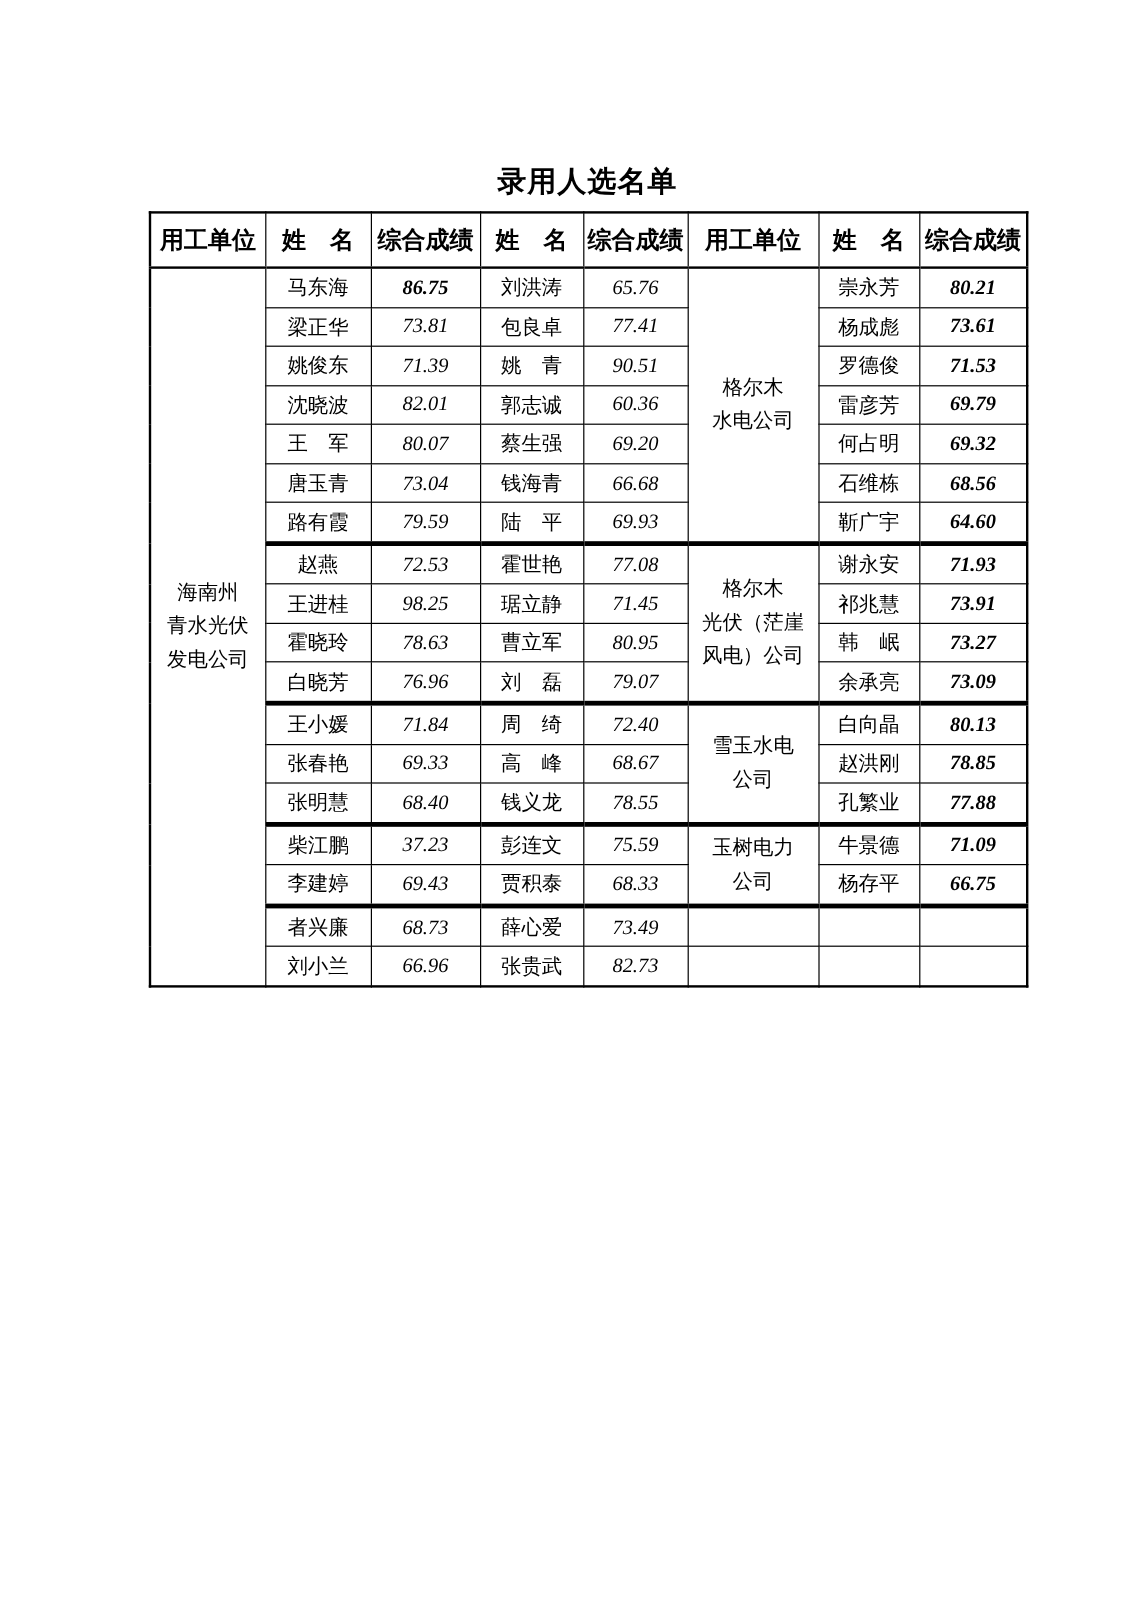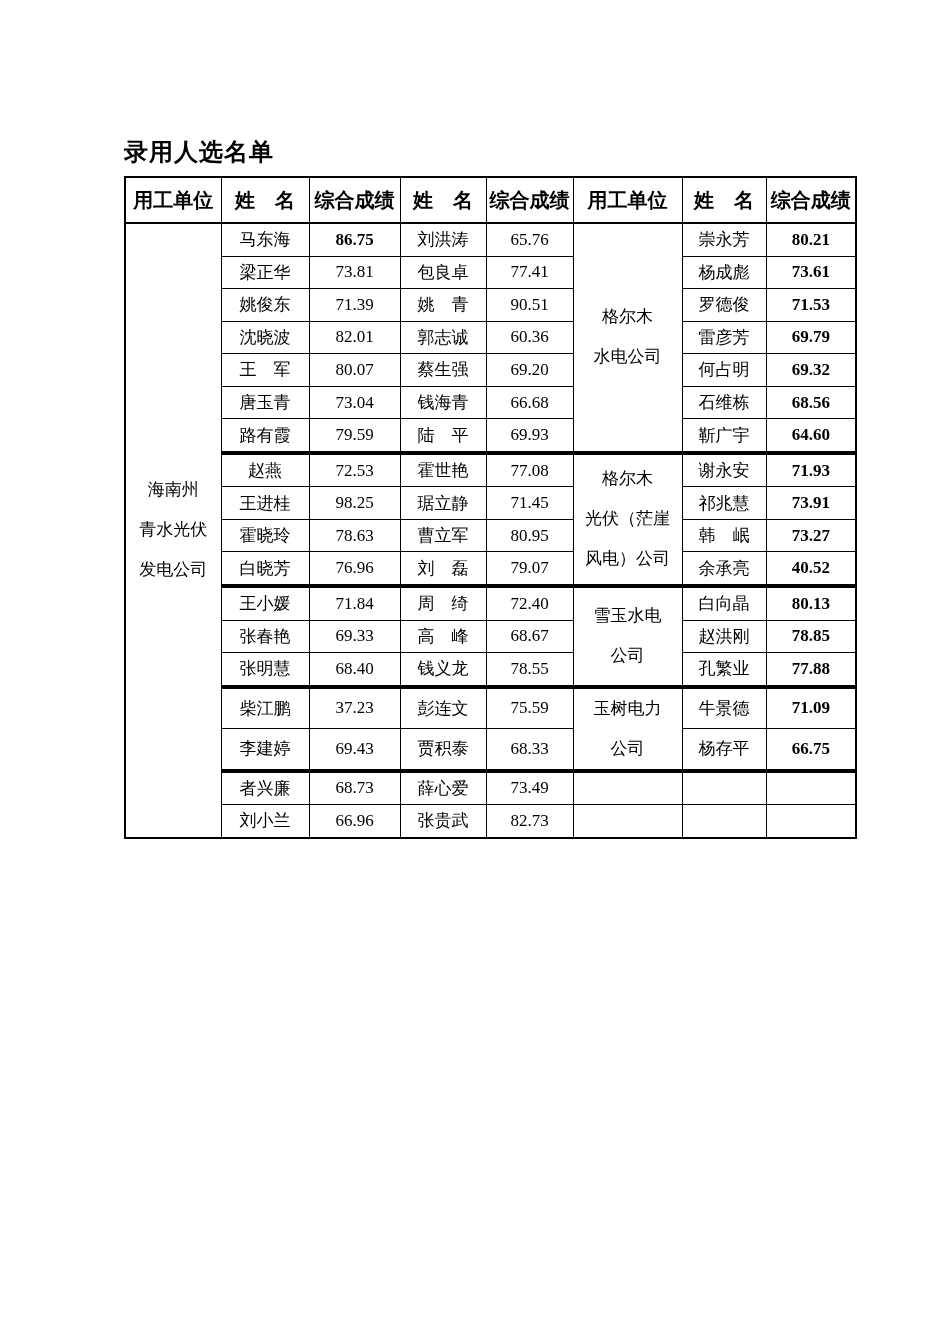"录用人选名单" .doc-title { text-align: none -> center }
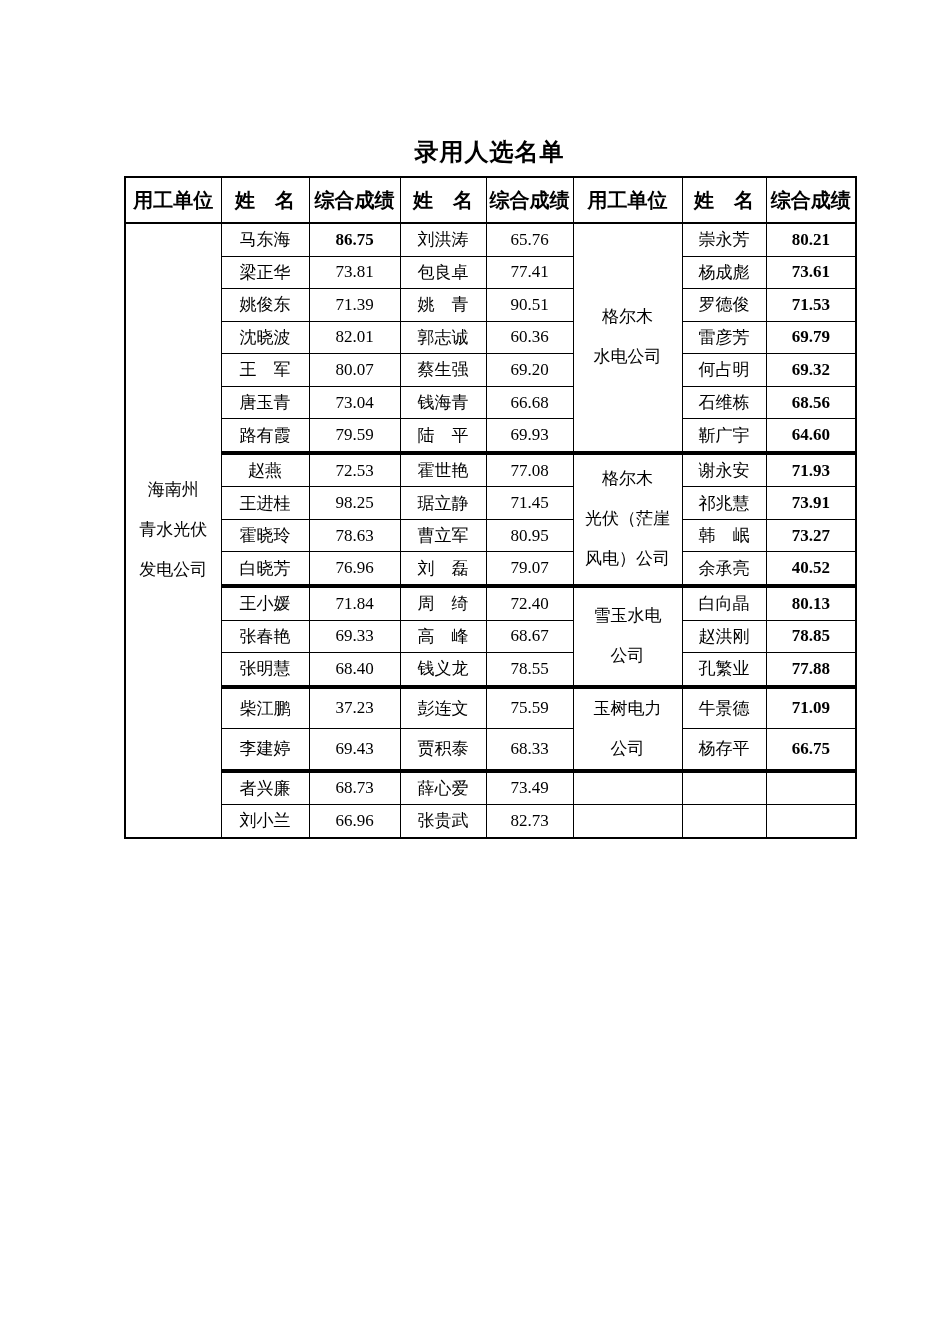"86.75" td.score { font-style: none -> italic }
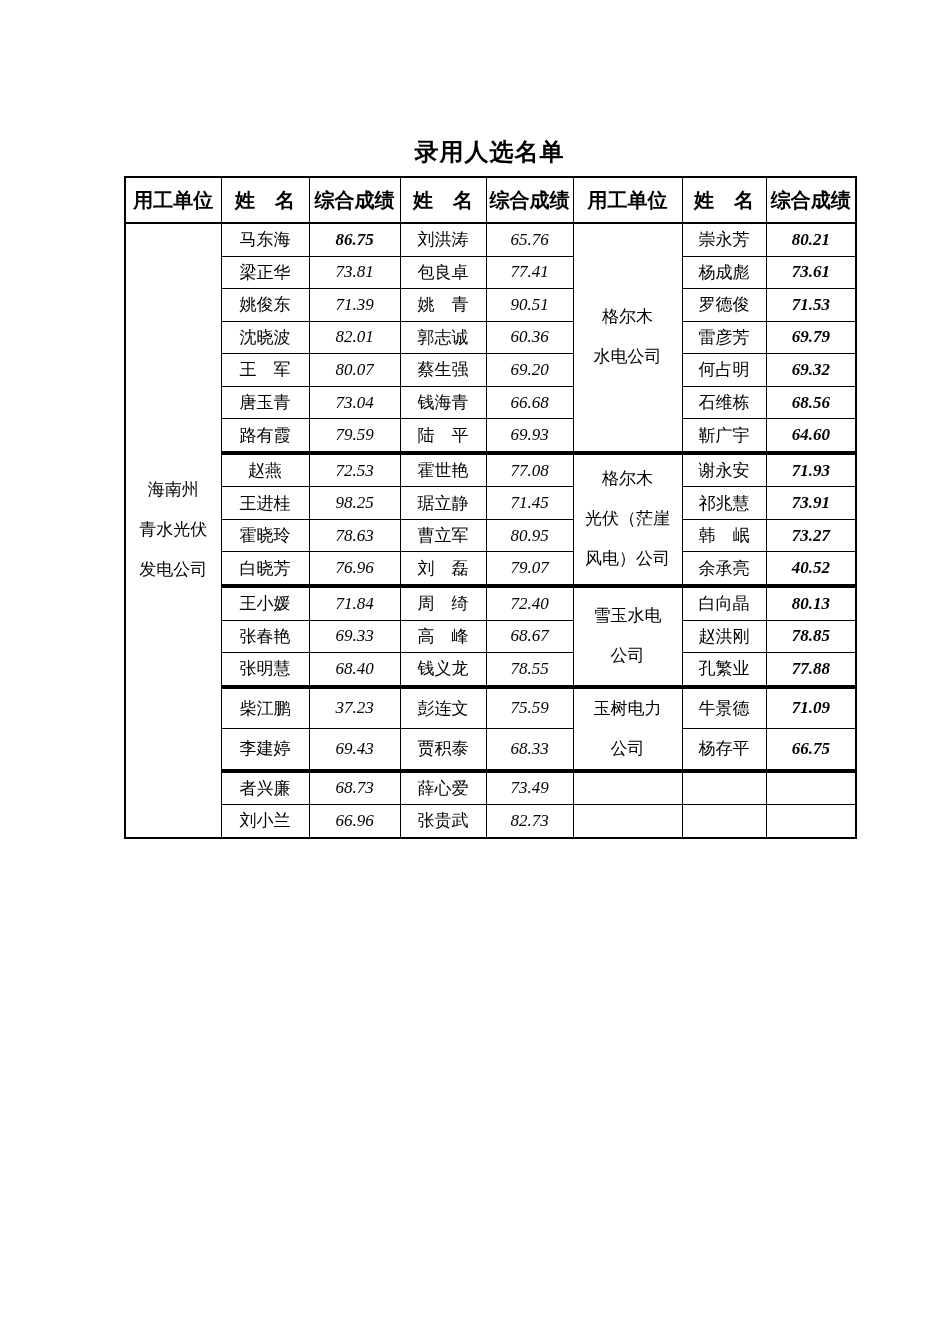"格尔木" td.company { line-height: 40px -> 28px }
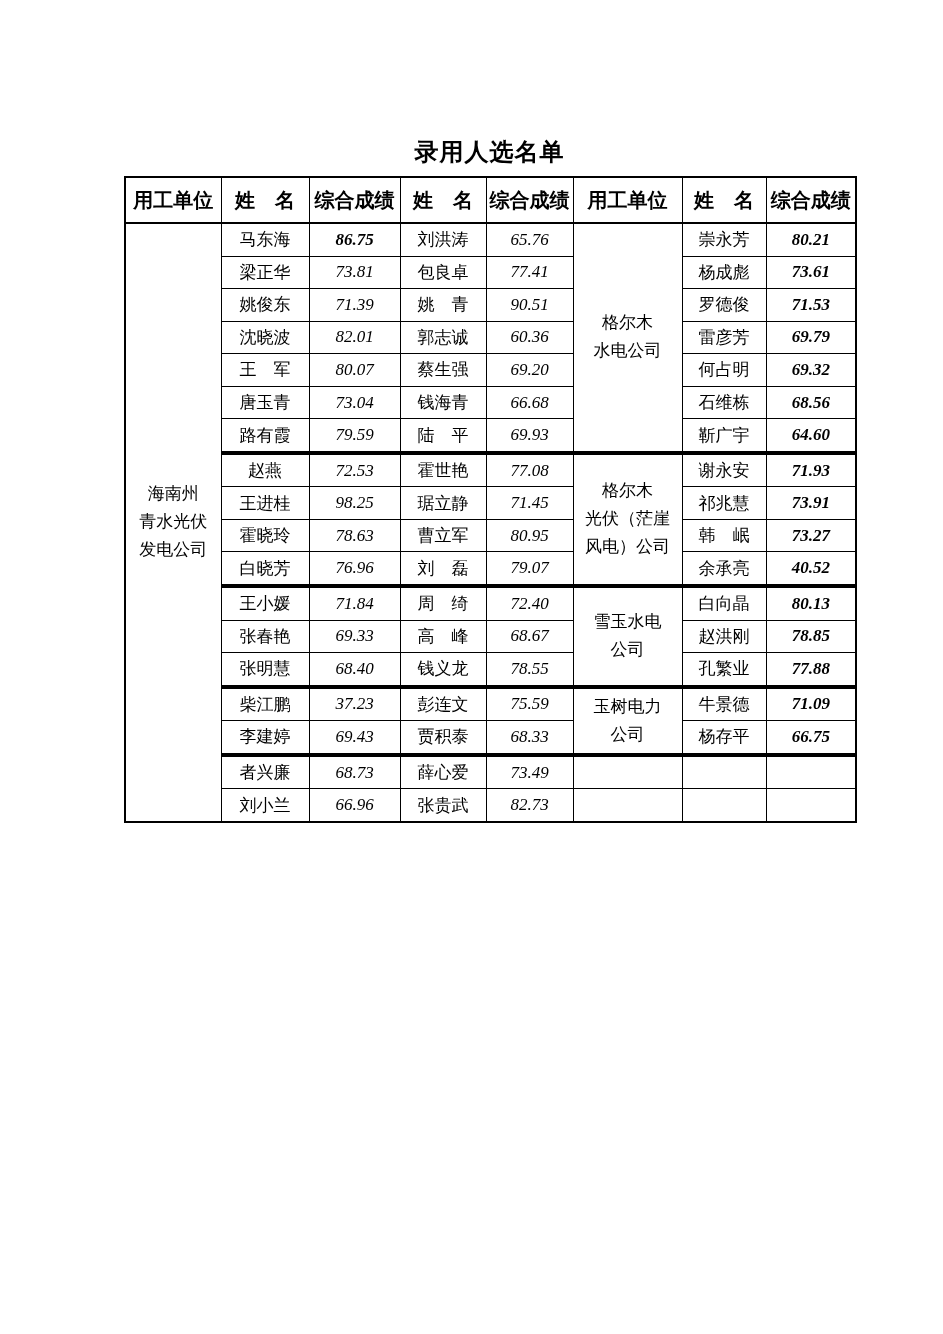"40.52" td.score { text: 40.52 -> 73.09 }
